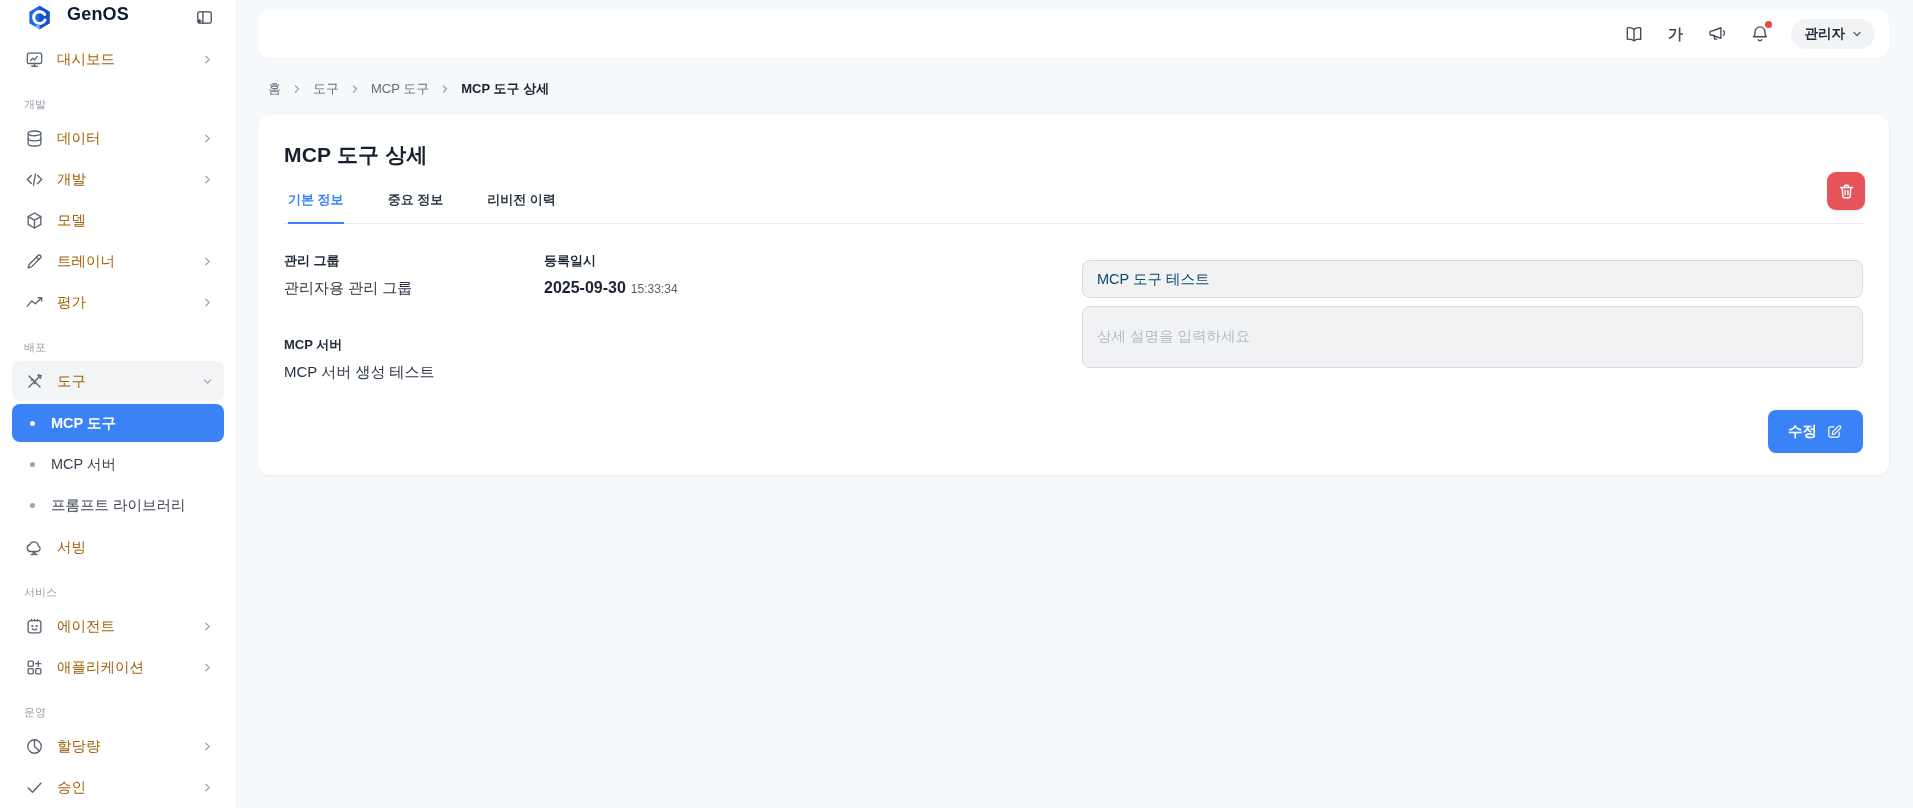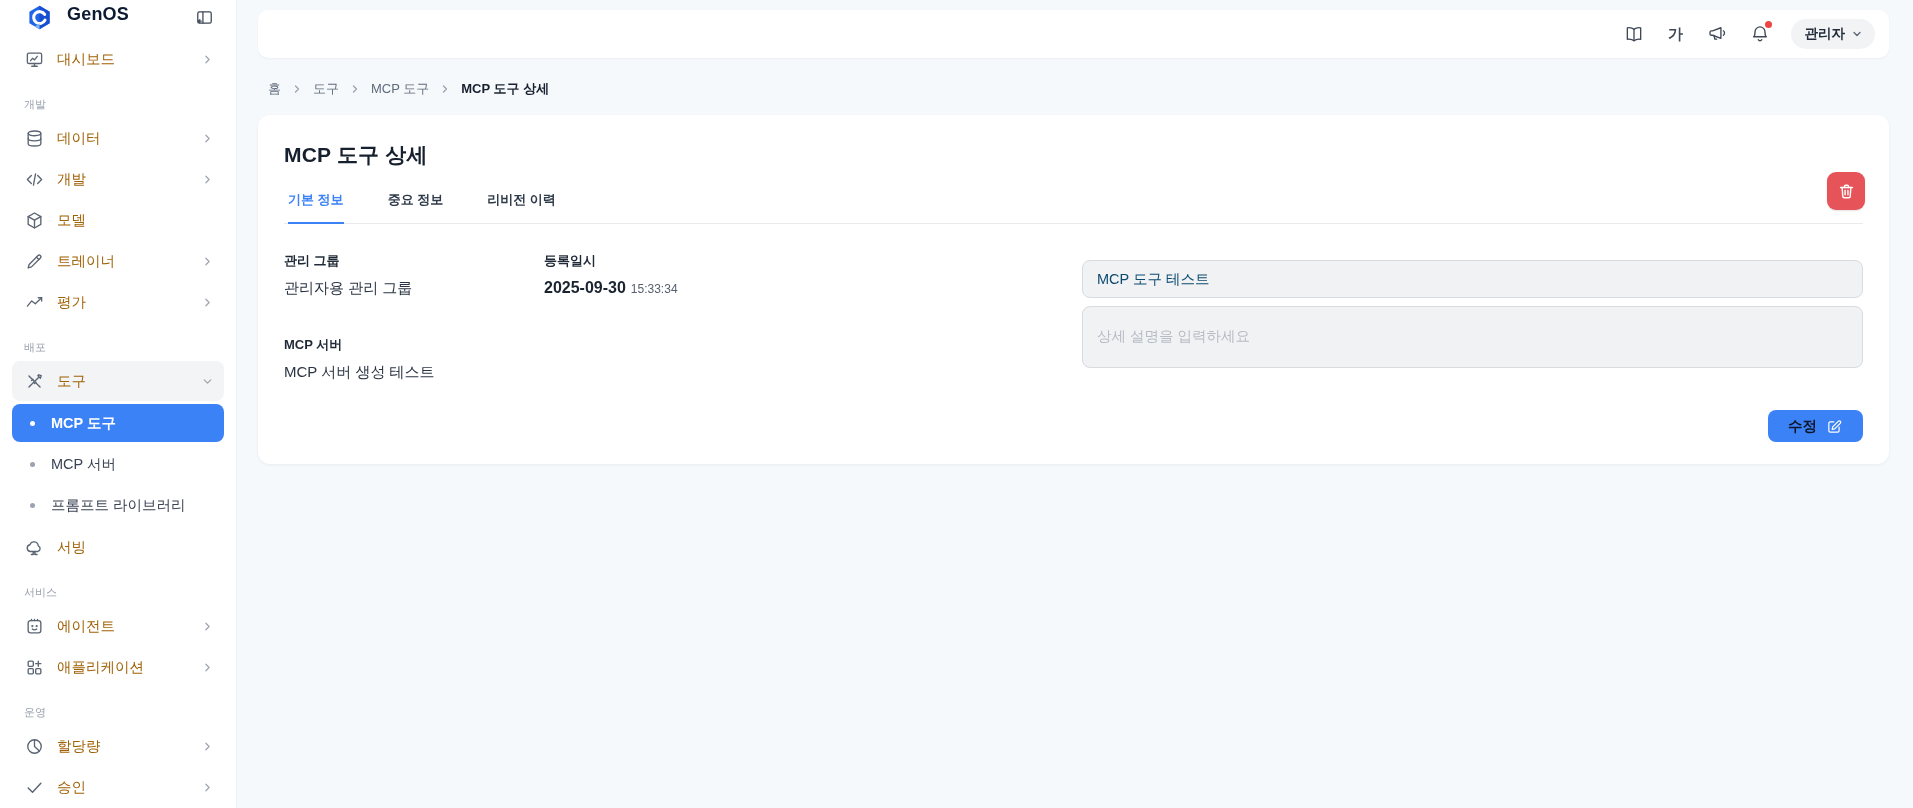"수정" .edit-btn { color: #0f172a -> #ffffff; height: 32px -> 43px }
